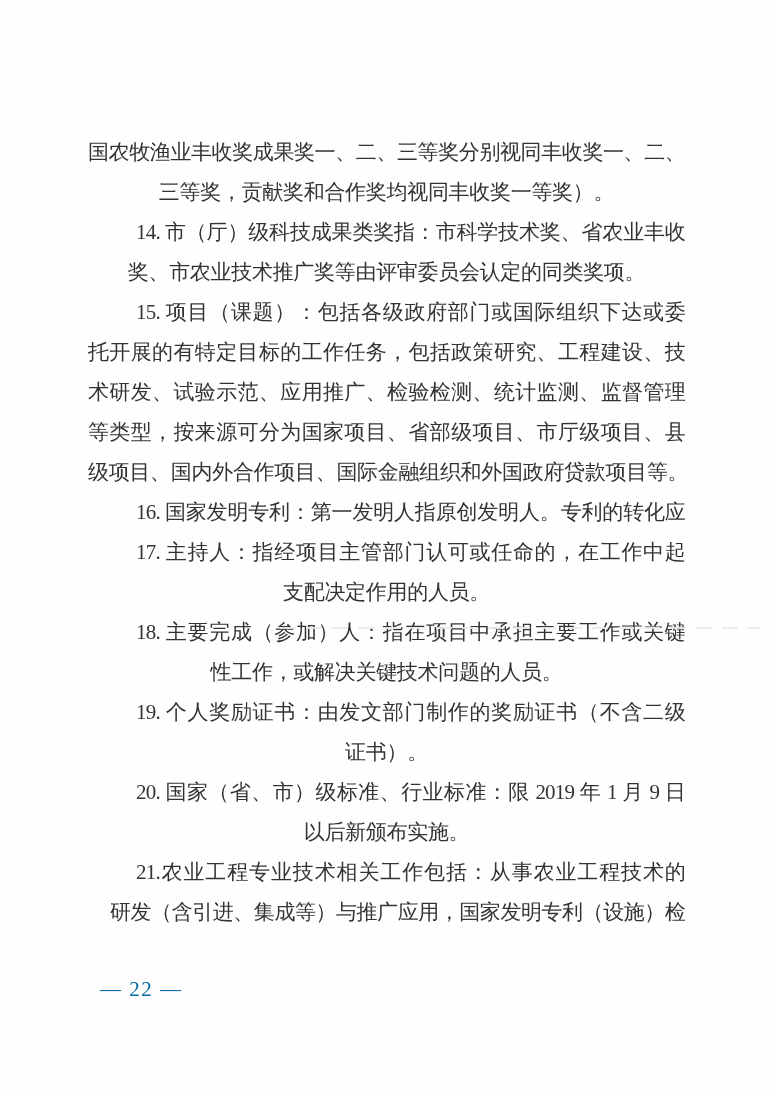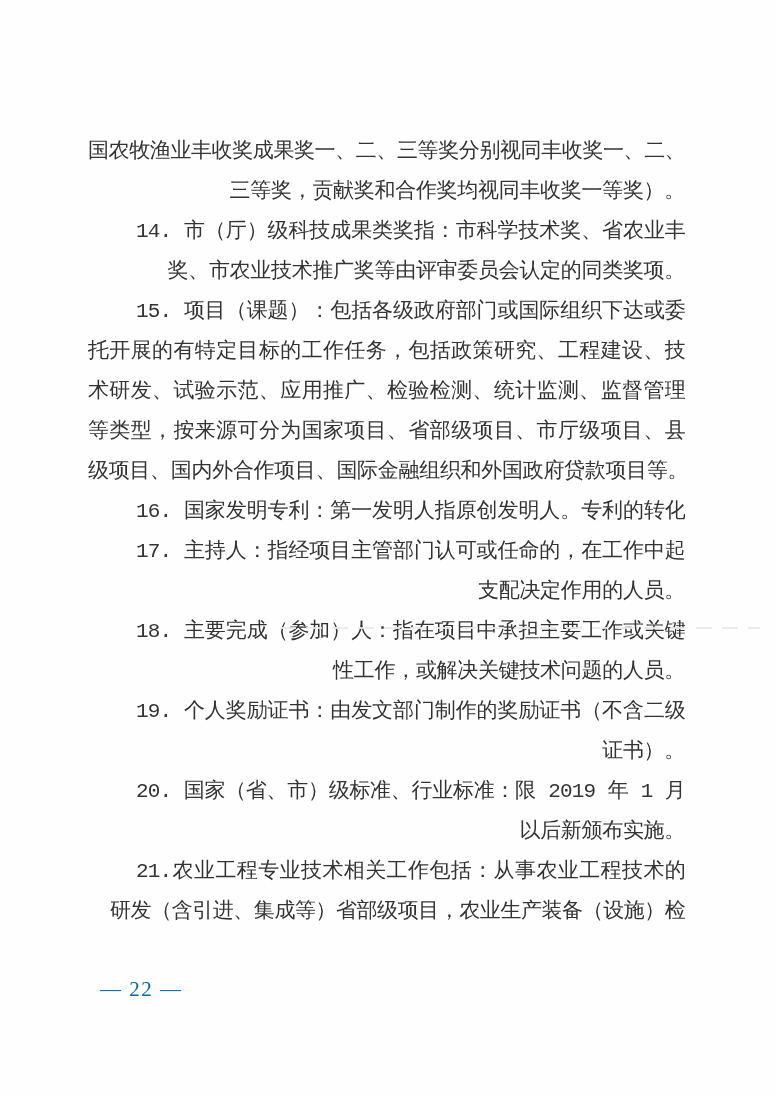"国农牧渔业丰收奖成果奖一、二、三等奖分别视同丰收奖一、二、" .text-block { font-family: Liberation Mono, monospace -> none }
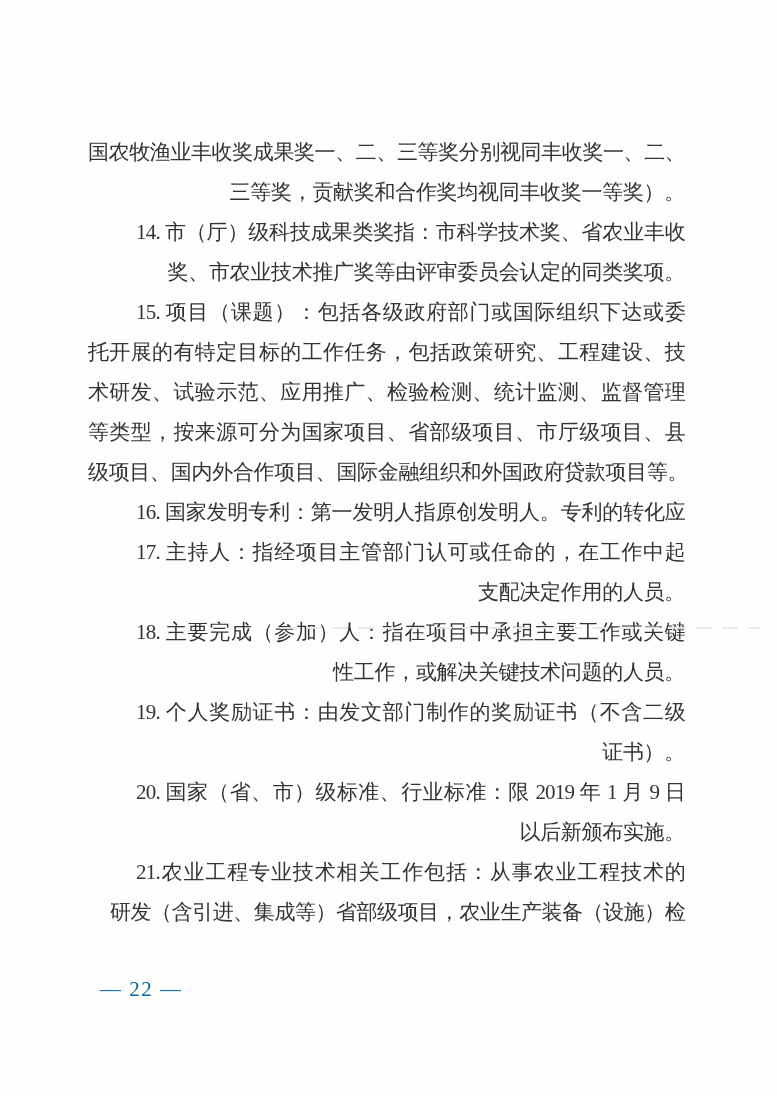"三等奖，贡献奖和合作奖均视同丰收奖一等奖）。" .line { text-align: right -> center }
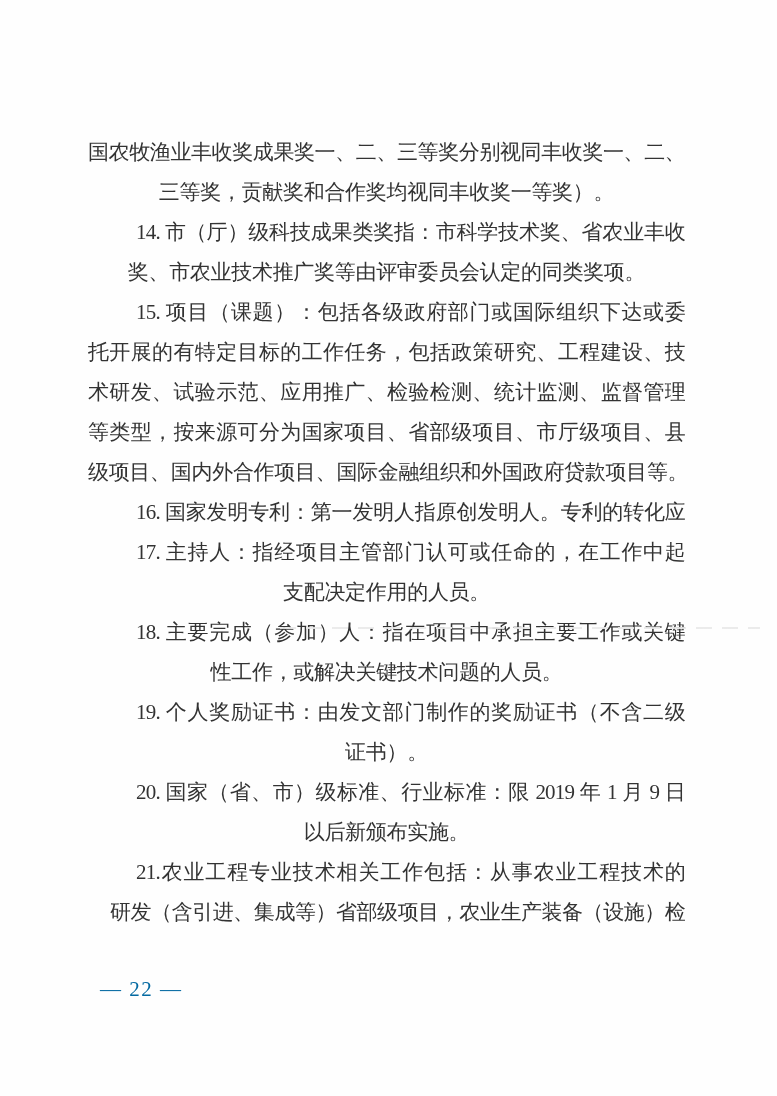"研发（含引进、集成等）省部级项目，农业生产装备（设施）检" div.line { text: 省部级项目，农业生产装备 -> 与推广应用，国家发明专利 }
